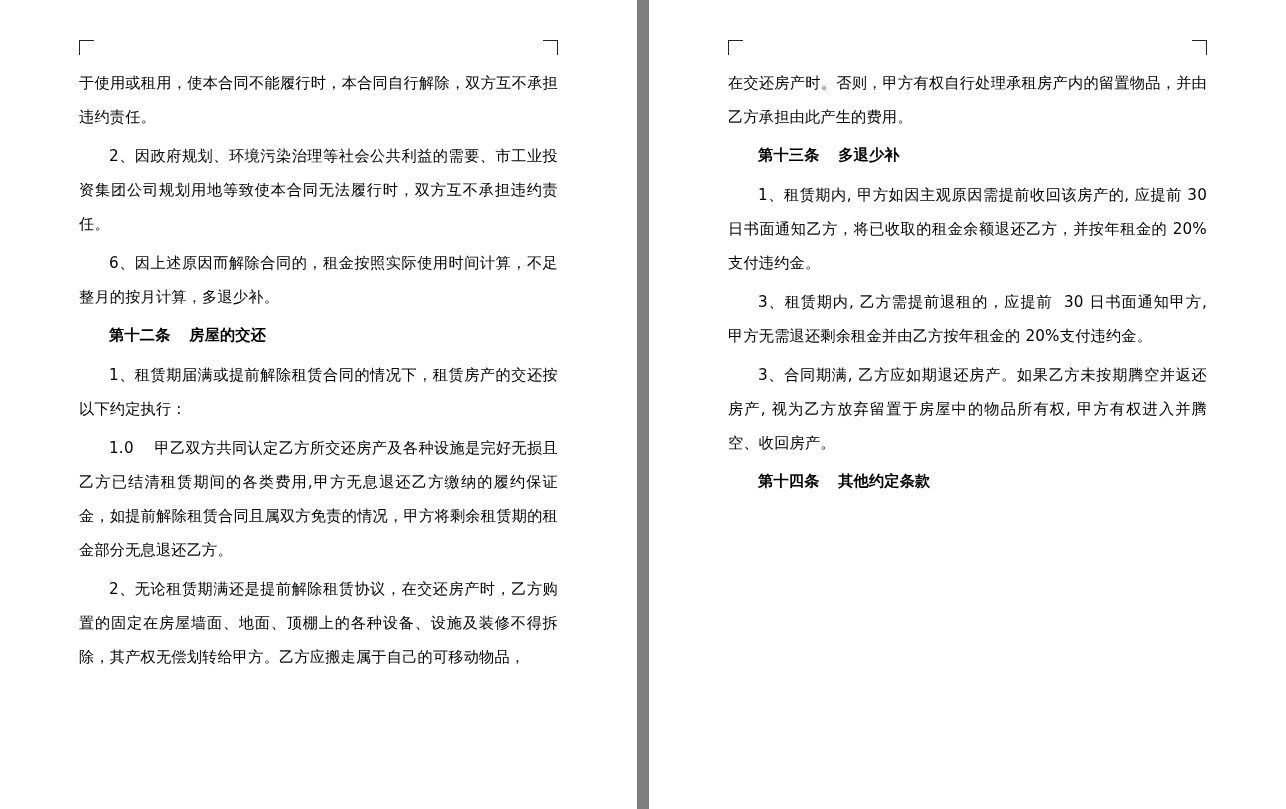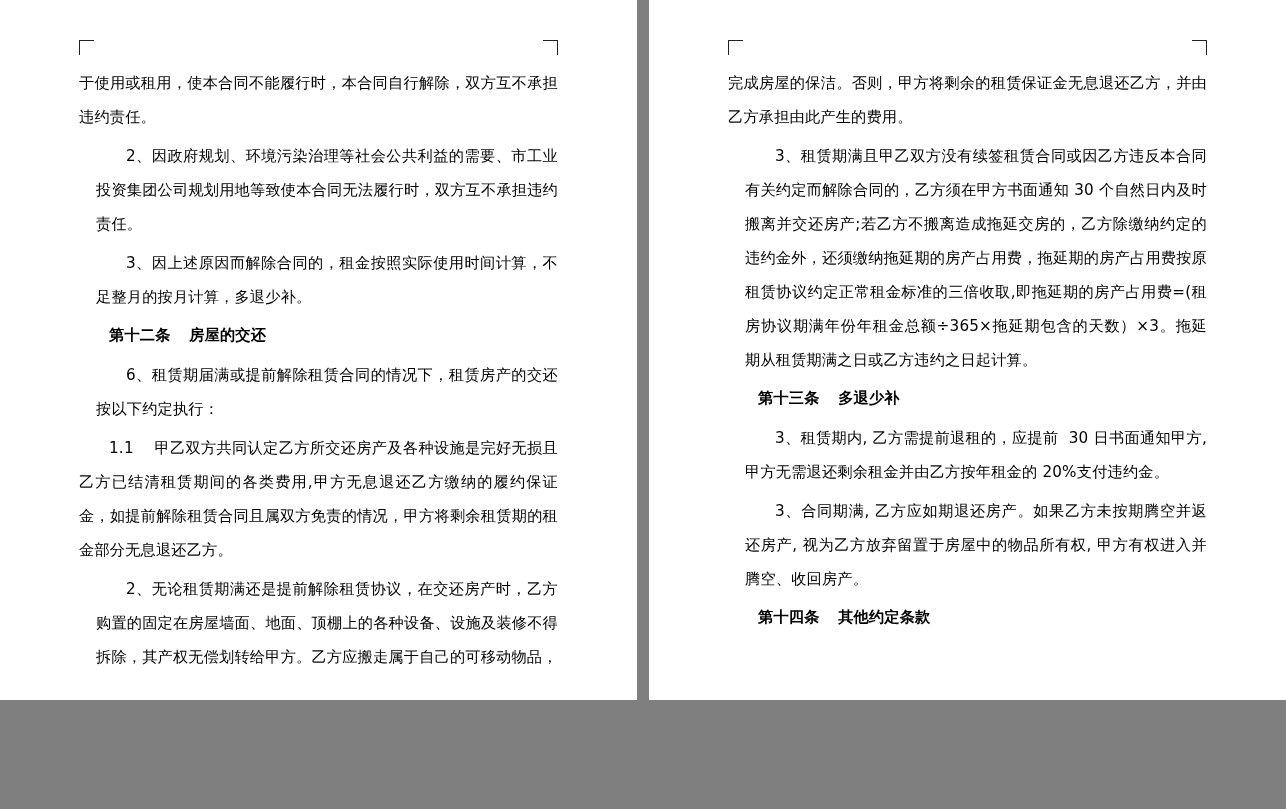"于使用或租用，使本合同不能履行时，本合同自行解除，双方互不承担违约责任。" .page { height: 700px -> 809px }
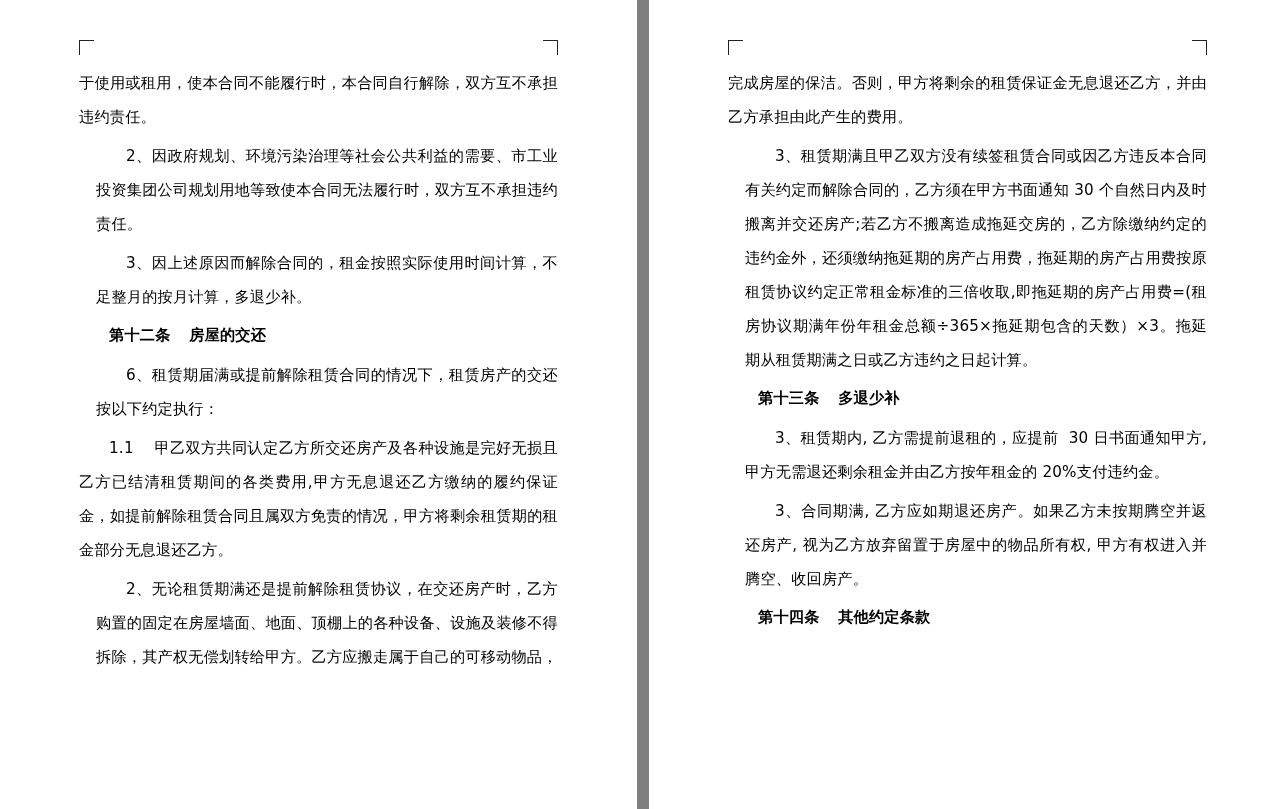"完成房屋的保洁。否则，甲方将剩余的租赁保证金无息退还乙方，并由乙方承担由此产生的" p.nb { text: 完成房屋的保洁。否则，甲方将剩余的租赁保证金无息退还乙方 -> 在交还房产时。否则，甲方有权自行处理承租房产内的留置物品 }
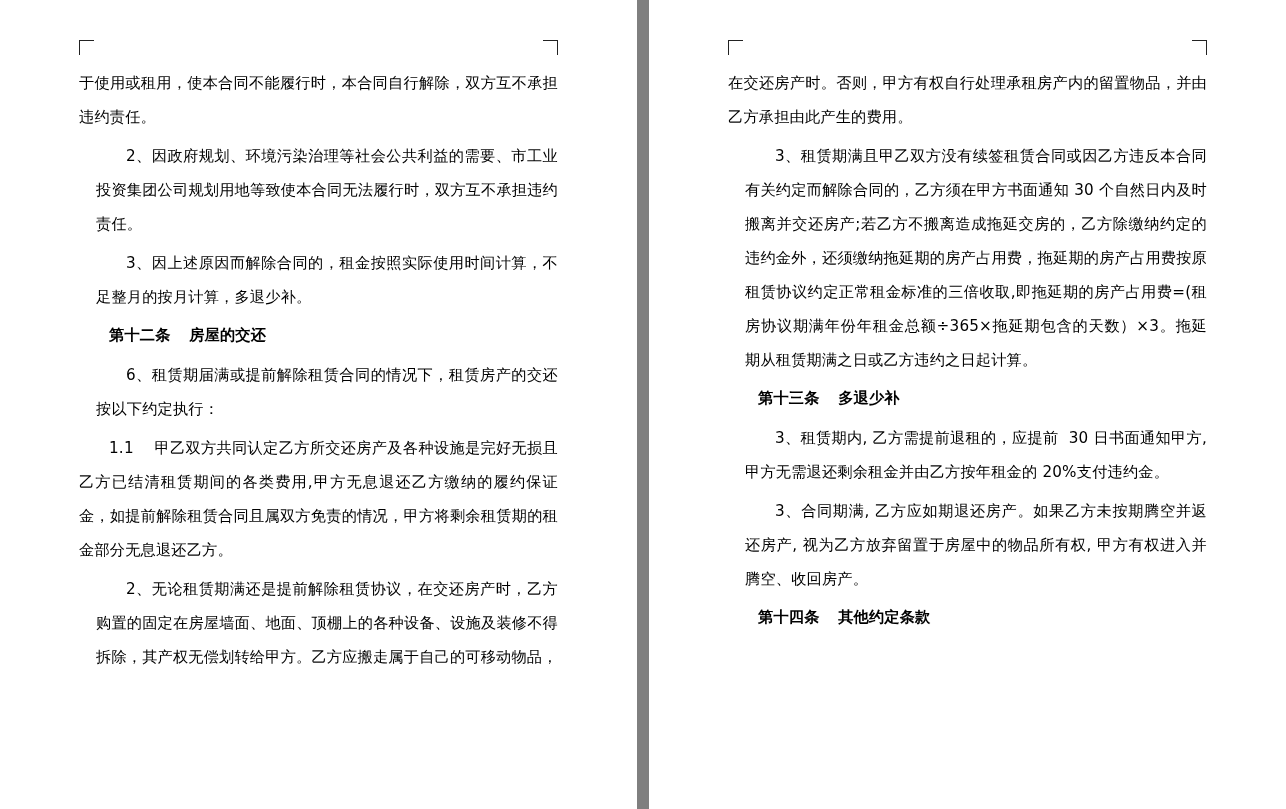"2、因政府规划、环境污染治理等社会公共利益的需要、市工业投资集团公司规划用地等致" p.indent { margin-left: 17px -> none }
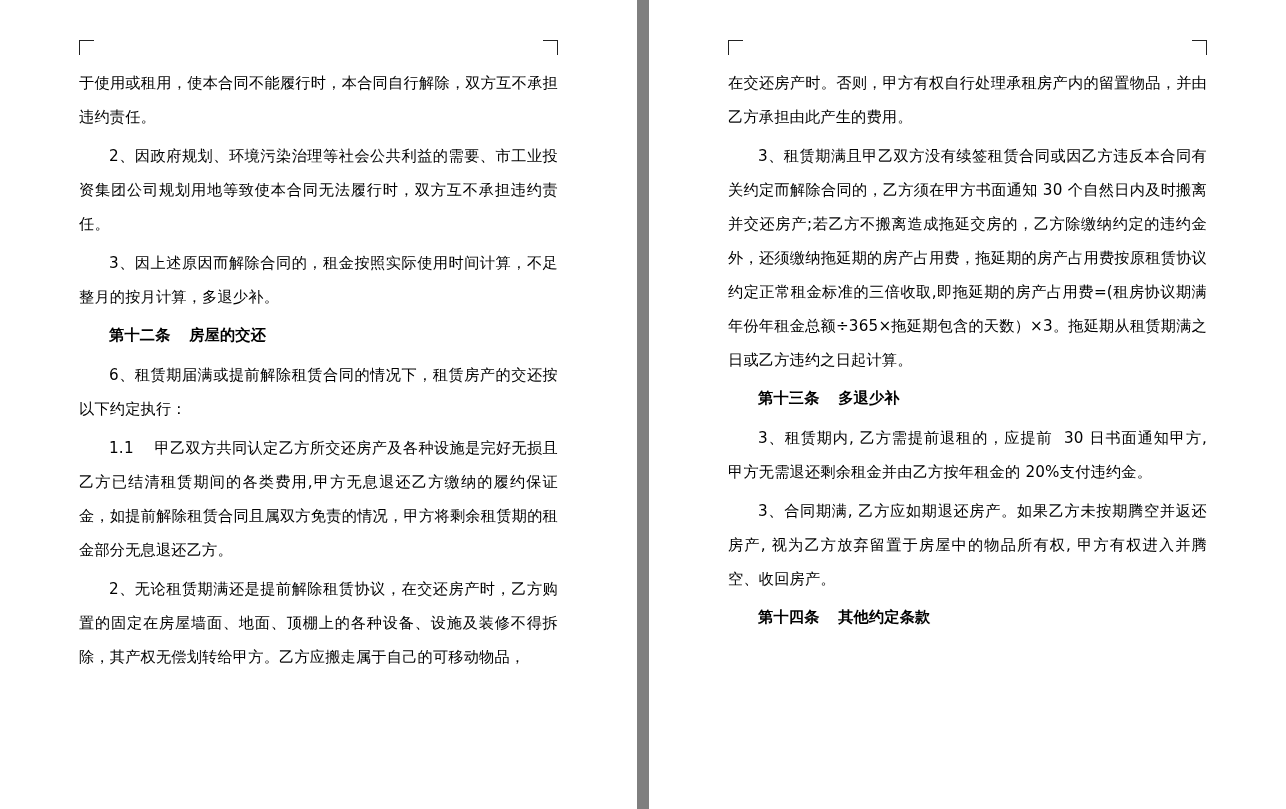"3、租赁期满且甲乙双方没有续签租赁合同或因乙方违反本合同有关约定而解除合同的，乙" p.nb { html: <p>3、租赁期满且甲乙双方没有续签租赁合同或因乙方违反本合同有关约定而解除合同的，乙方须在甲方书面通知 30 个自然日内及时搬离并交还房产;若乙方不搬离造成拖延交房的，乙方除缴纳约定的违约金外，还须缴纳拖延期的房产占用费，拖延期的房产占用费按原租赁协议约定正常租金标准的三倍收取,即拖延期的房产占用费=(租房协议期满年份年租金总额÷365×拖延期包含的天数）×3。拖延期从租赁期满之日或乙方违约之日起计算。</p> -> none }
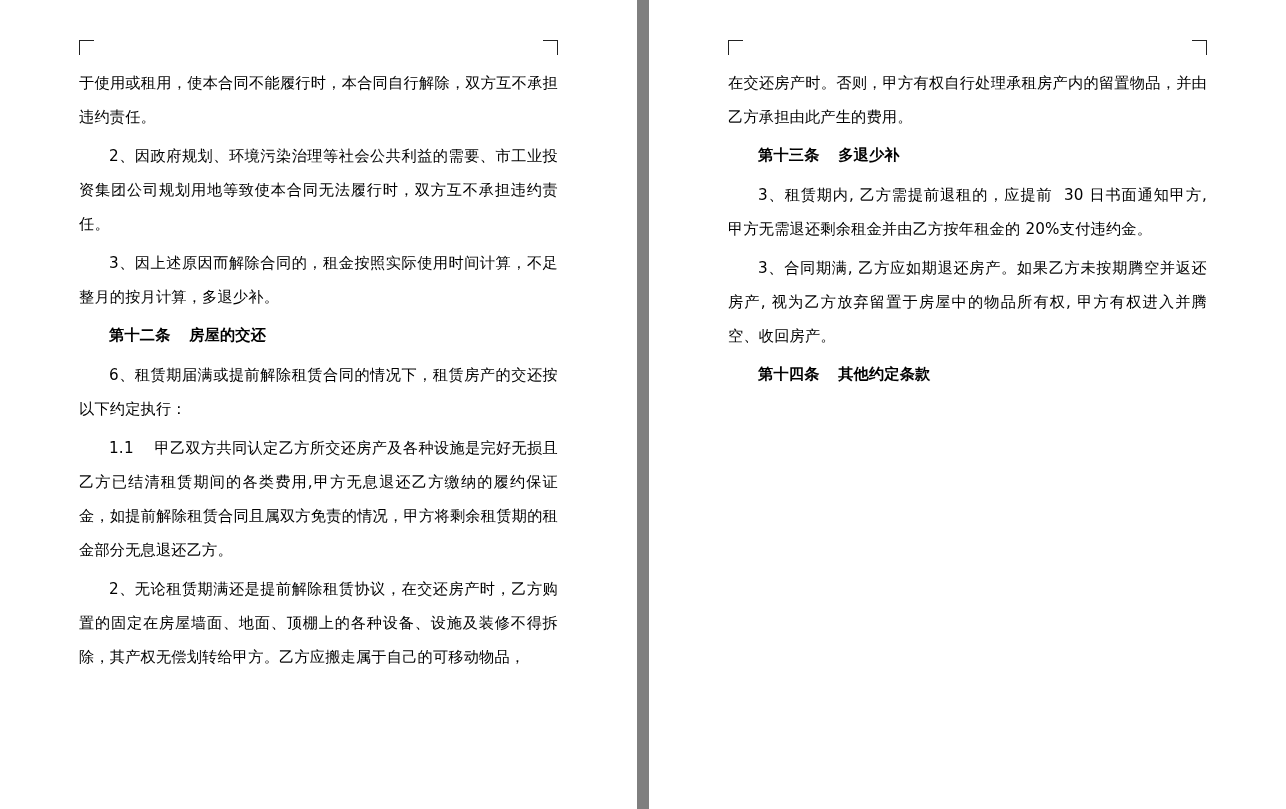"1、租赁期内, 甲方如因主观原因需提前收回该房产的, 应提前 30" p.nb { html: none -> <p>1、租赁期内, 甲方如因主观原因需提前收回该房产的, 应提前 30 日书面通知乙方，将已收取的租金余额退还乙方，并按年租金的 20% 支付违约金。</p> }
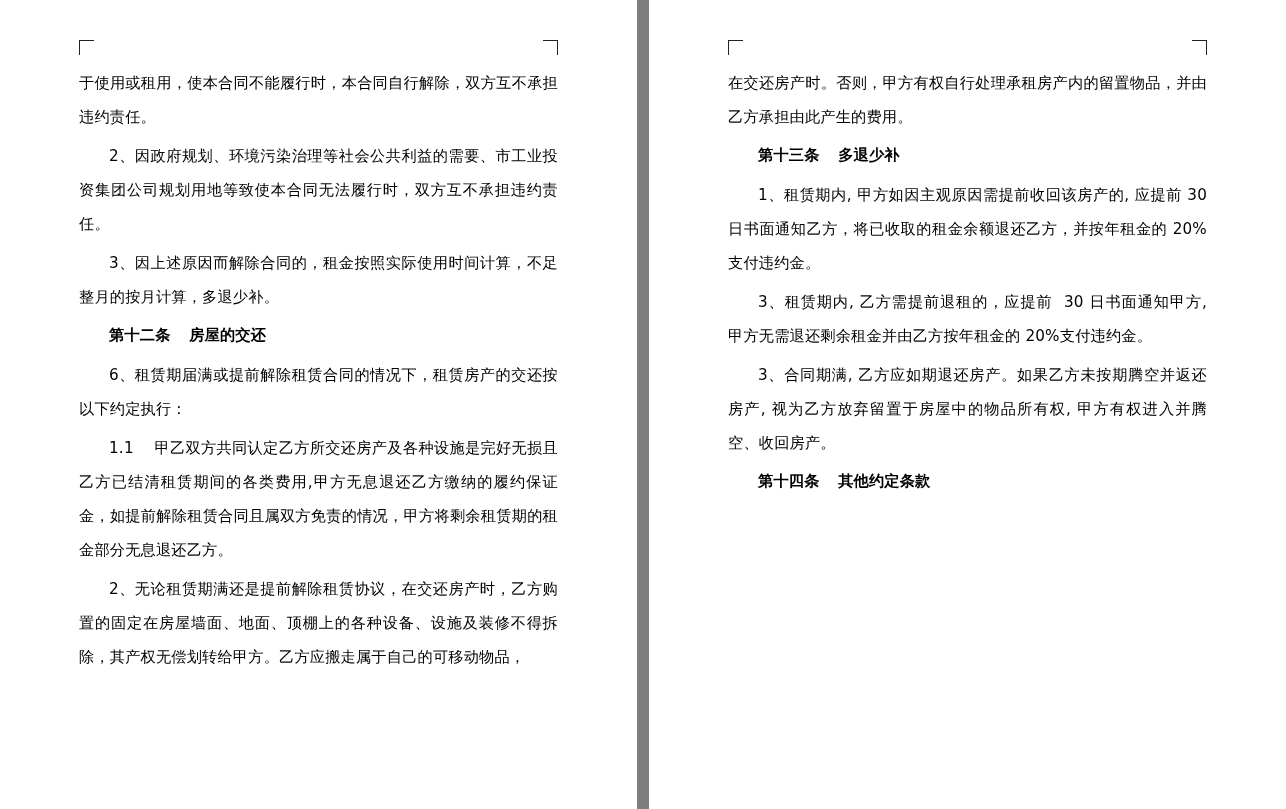"3、因上述原因而解除合同的，租金按照实际使用时间计算，不足整月的按月计算，多退少" p.nb { text: 3 -> 6 }
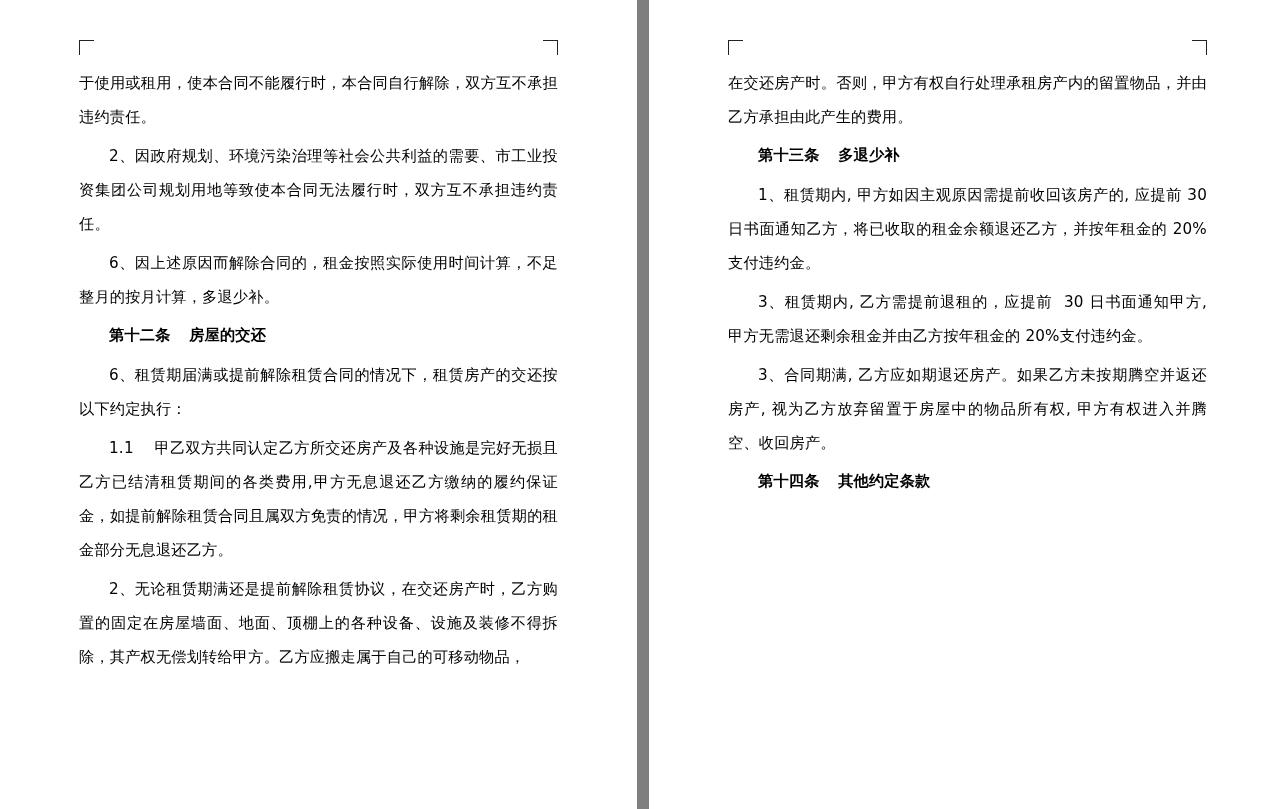"6、租赁期届满或提前解除租赁合同的情况下，租赁房产的交还按以下约定执行：" p.nb { text: 6 -> 1 }
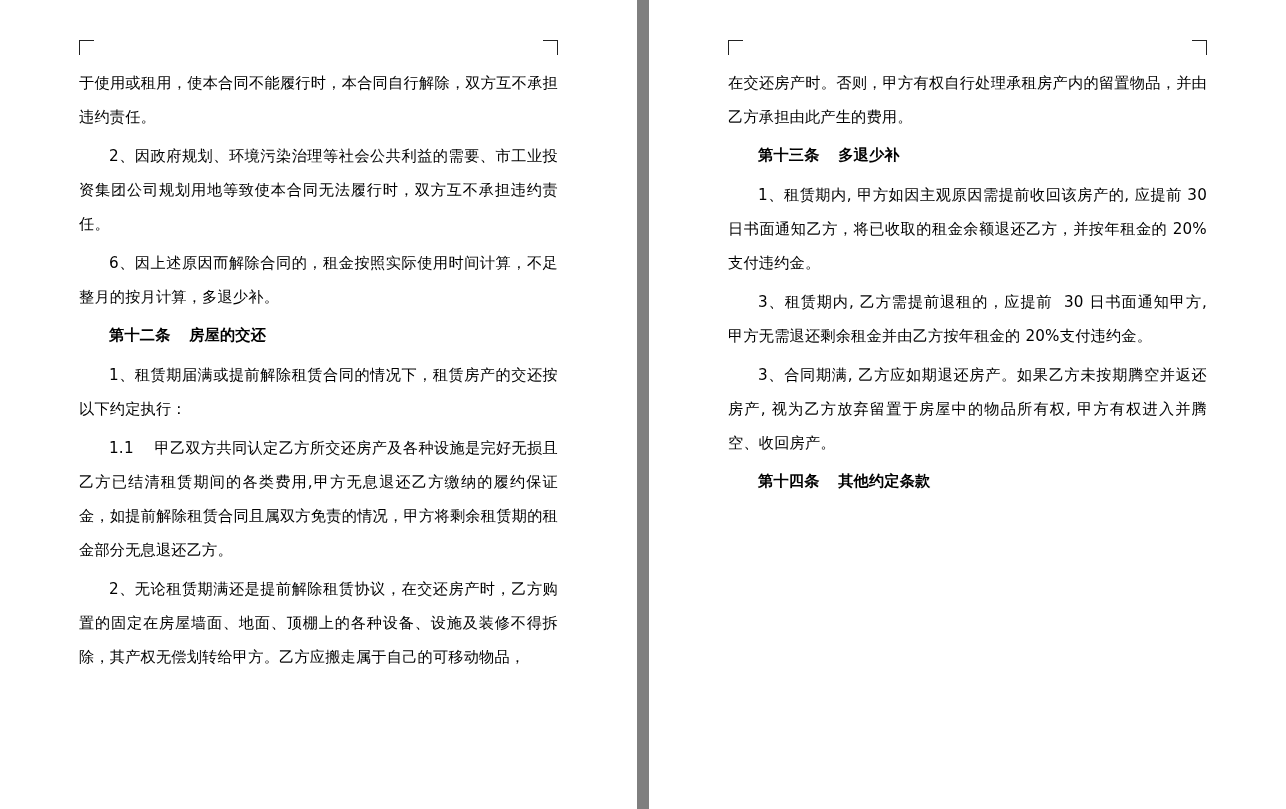"1.1" p.nb { text: 1.1 -> 1.0 }
